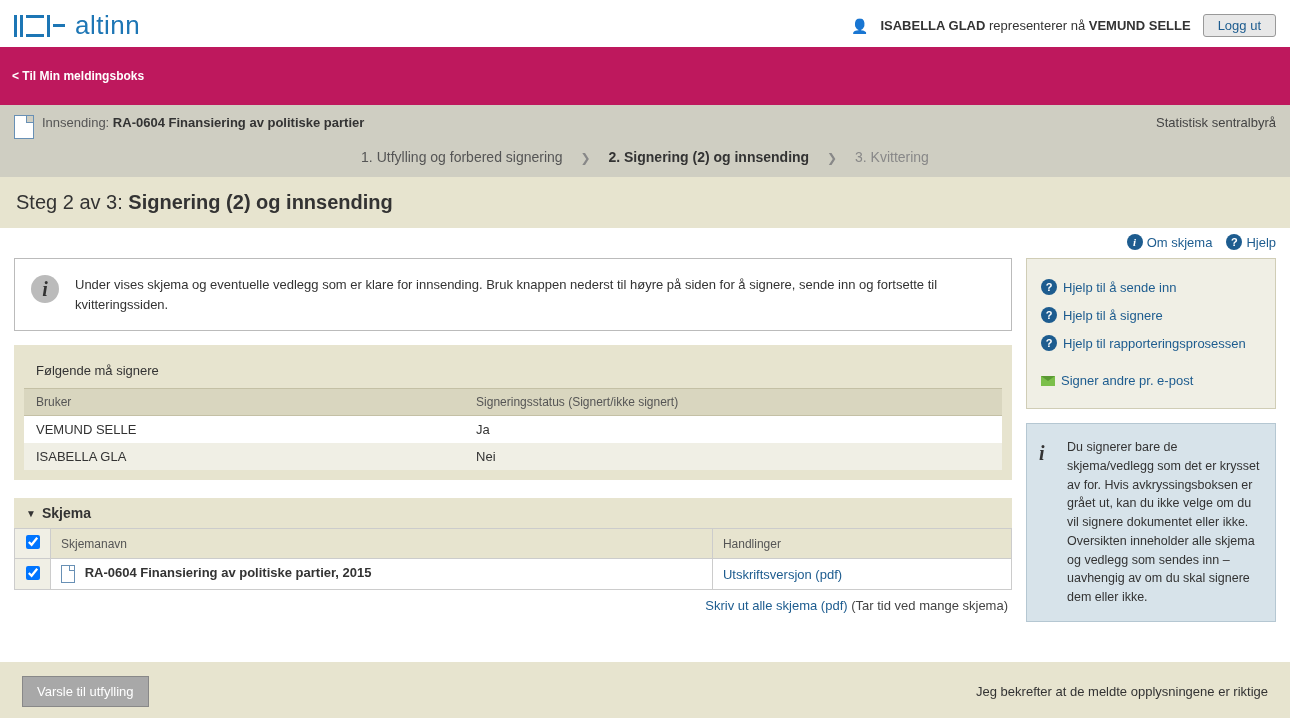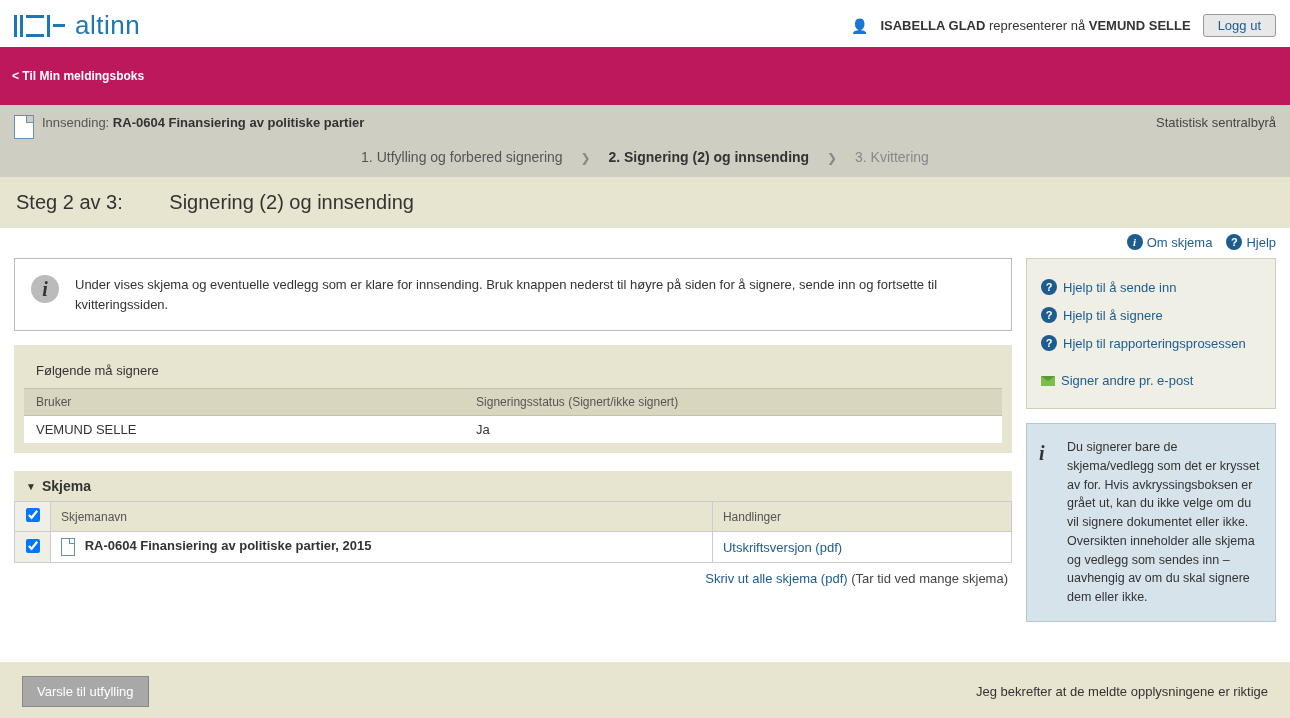"Signering (2) og innsending" .step-title .bold { font-weight: normal -> bold; margin-left: 41px -> none }
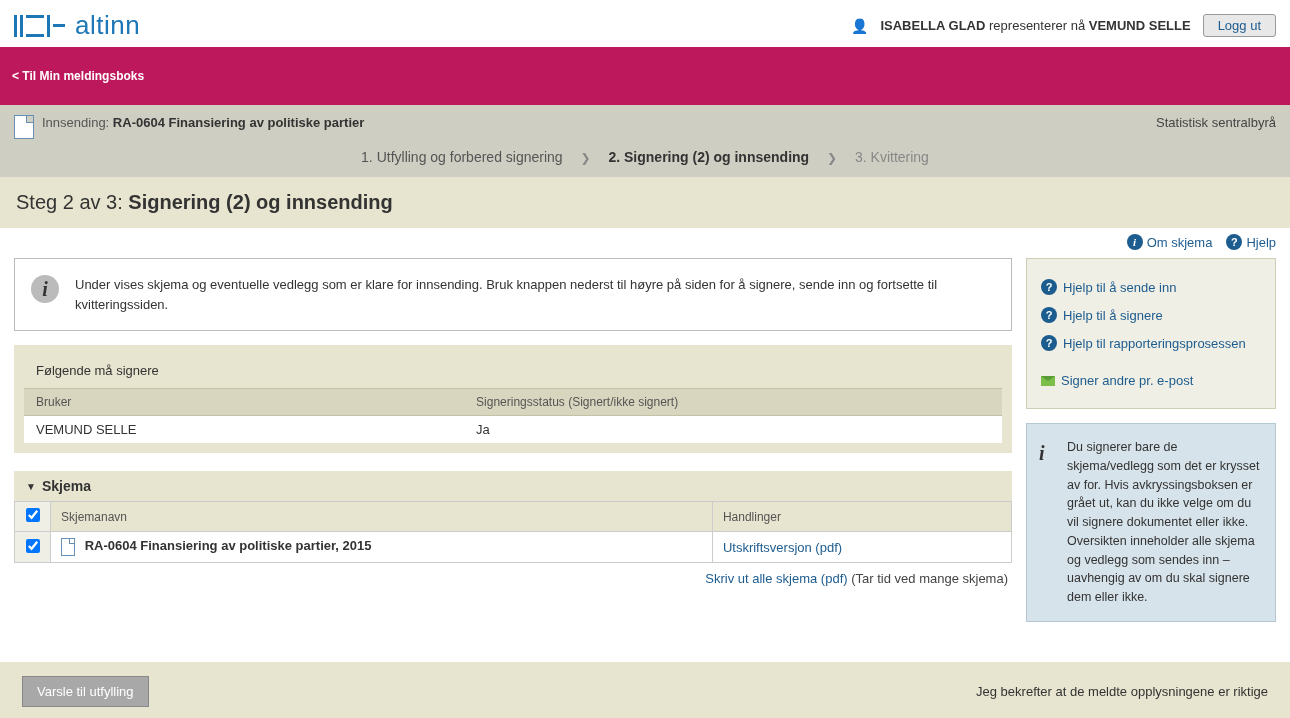"ISABELLA GLA" tr.alt { html: none -> <tr> <td>ISABELLA GLA</td> <td>Nei</td> </tr> }
